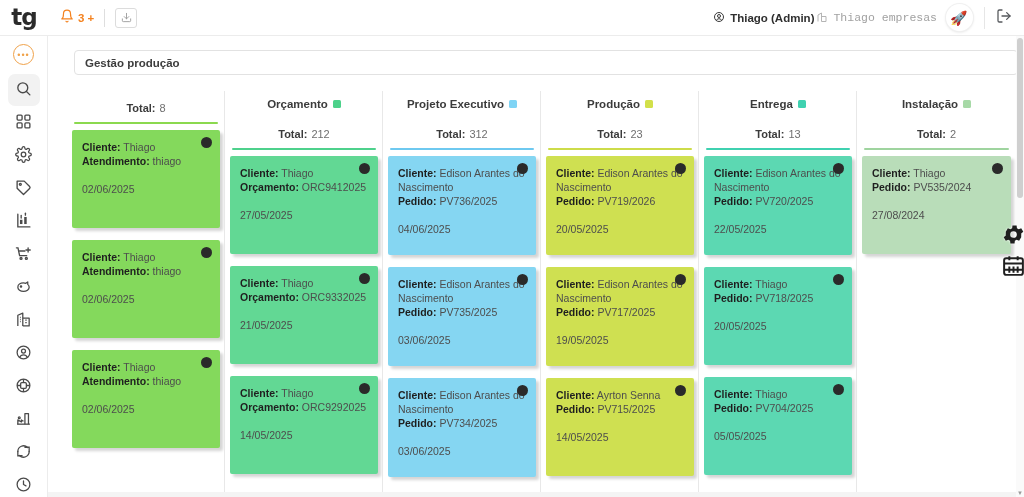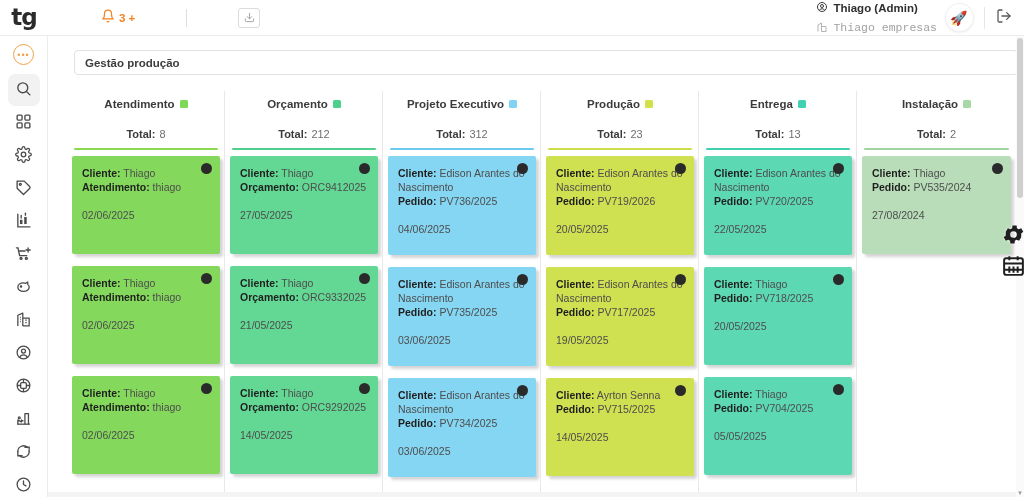"tg" .topbar { gap: 41px -> none }
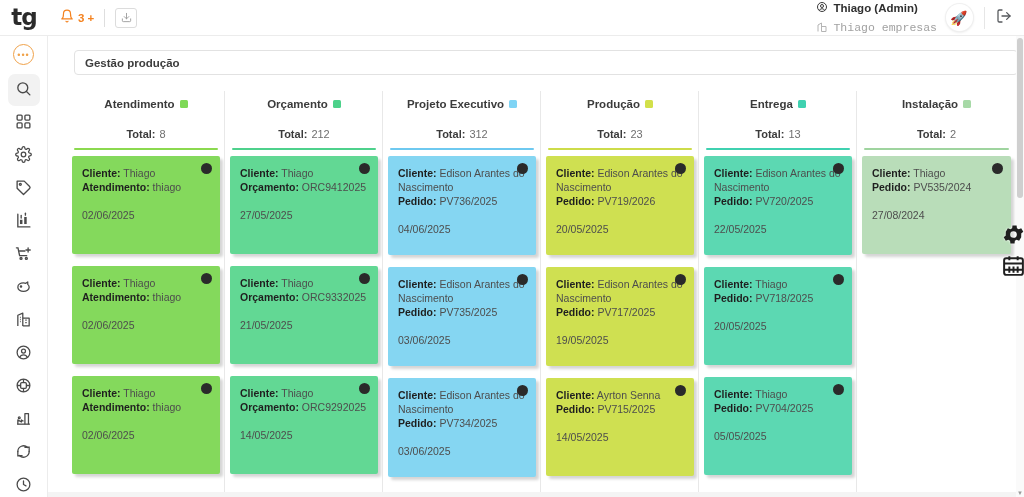"Thiago (Admin)" .user-block { flex-direction: column -> row }
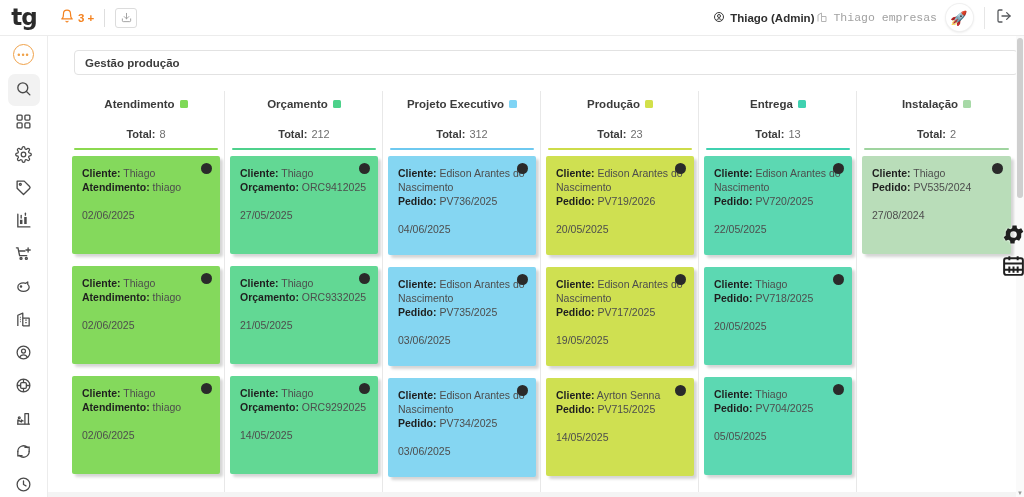"Atendimento" div.col-head { html: <div> <span>Atendimento</span> <span></span> </div> -> none }
